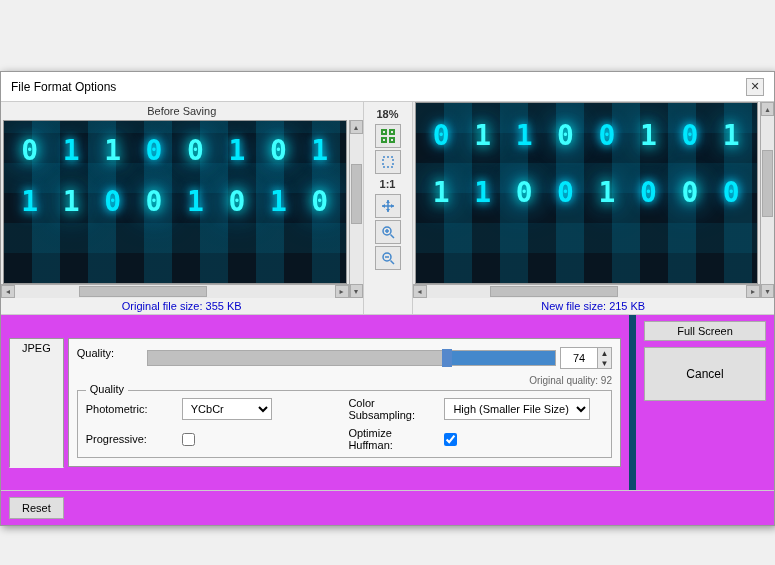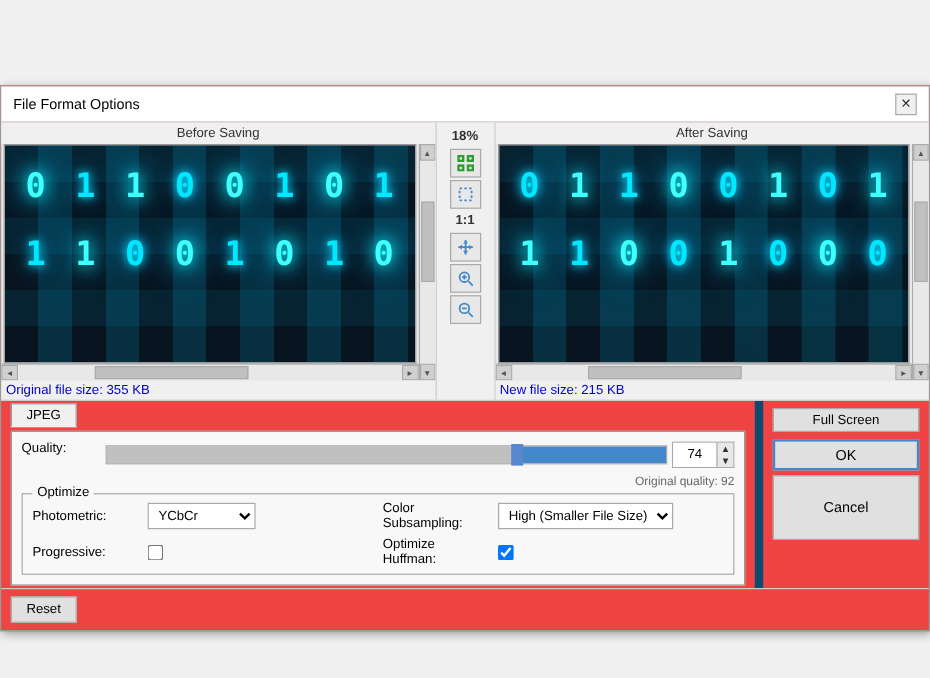"File Format Options" .dialog { background: #ef4444 -> #d946ef }
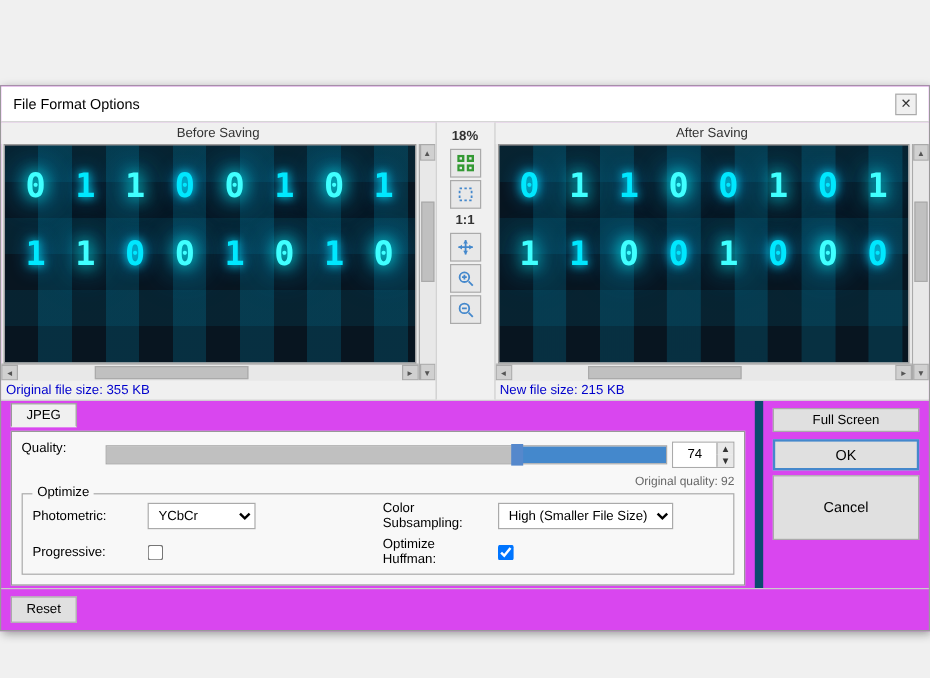"After Saving" div.preview-label { html: <div>After Saving</div> -> none }
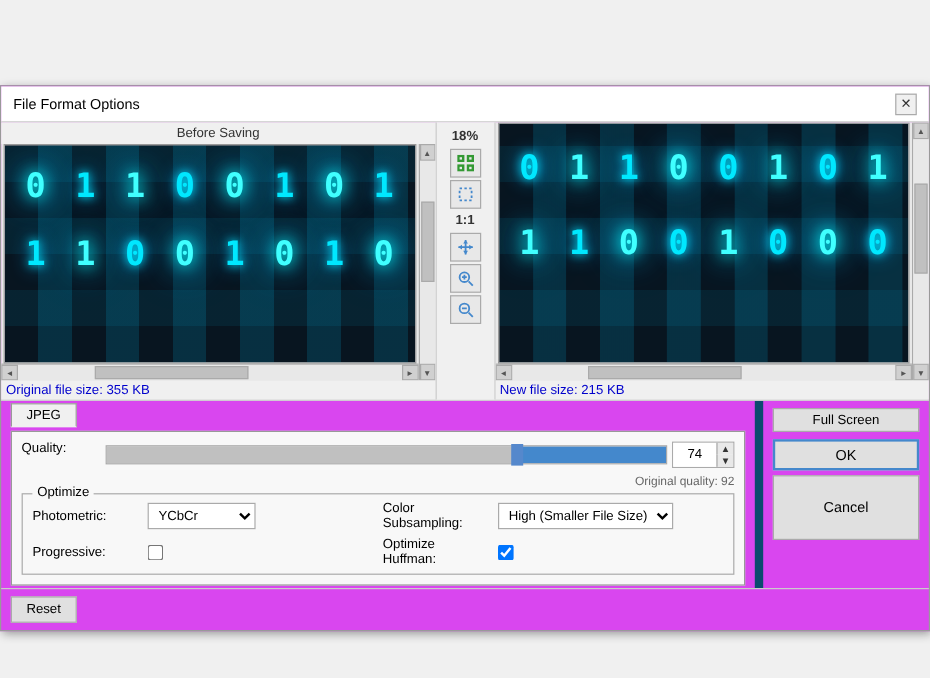"Original file size: 355 KB" .preview-footer { text-align: none -> center }
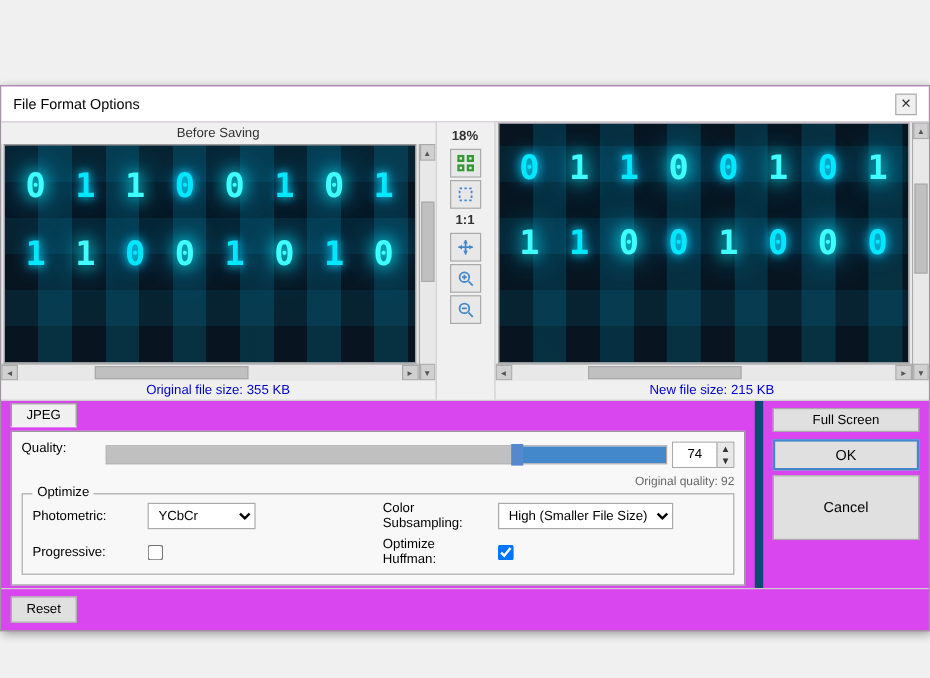"JPEG" .options-section { flex-direction: column -> row; padding: 2px 8px -> 23px 8px }
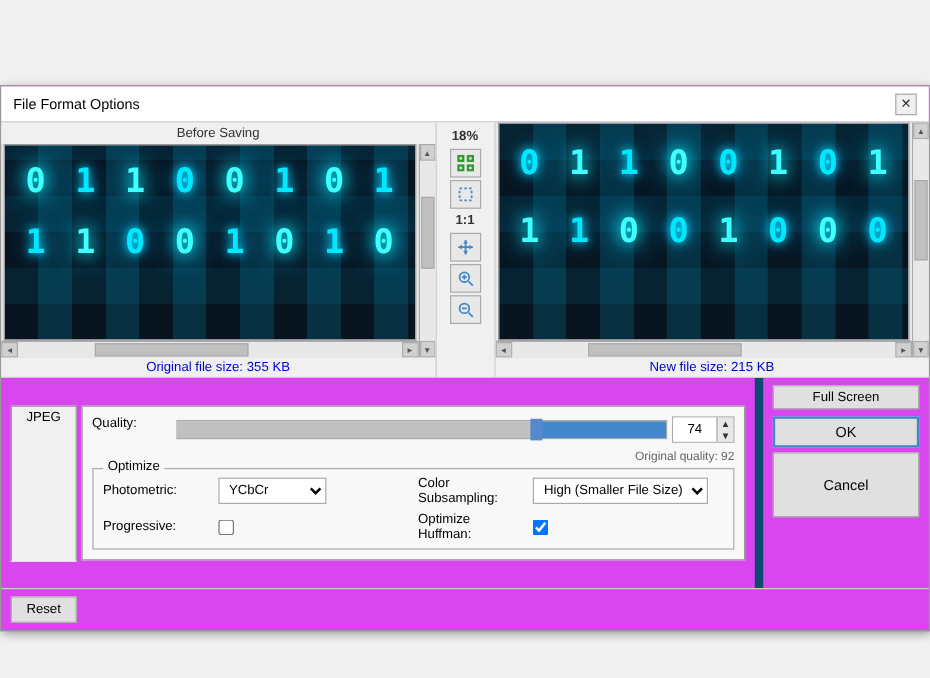"OK" button.ok-btn { html: <button>OK</button> -> none }
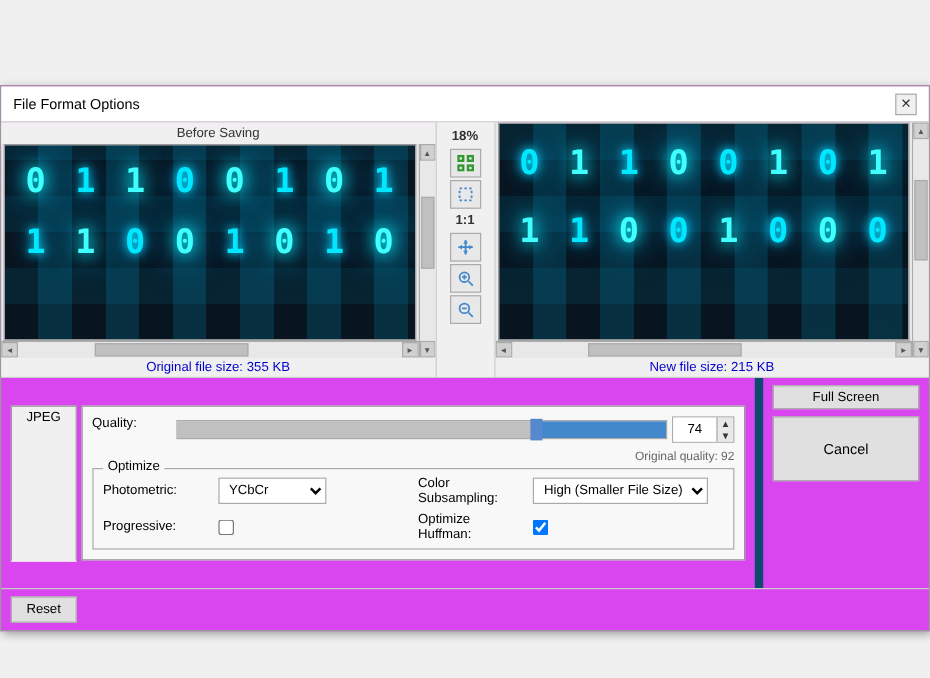"Optimize" span.group-legend { text: Optimize -> Quality }
